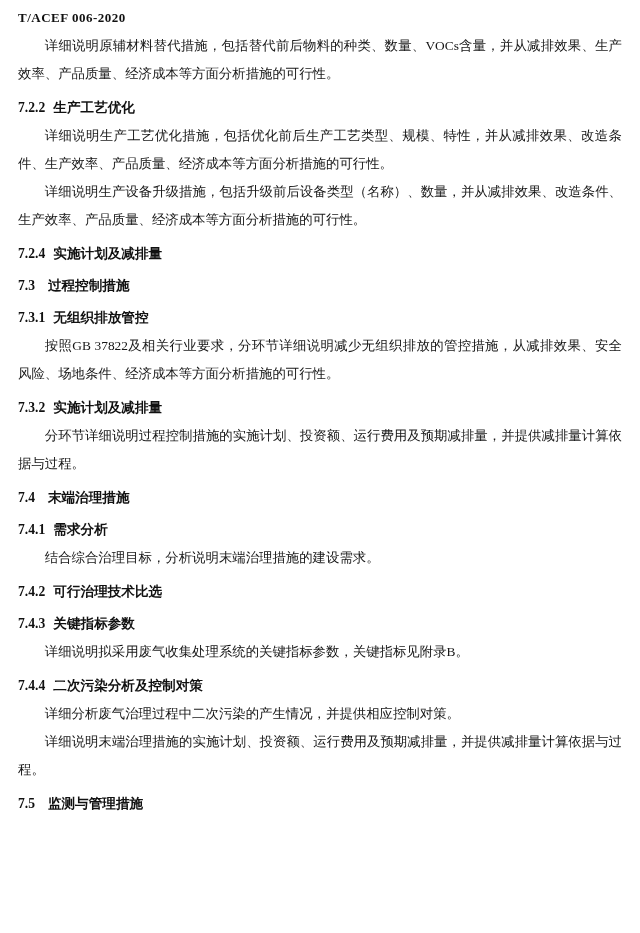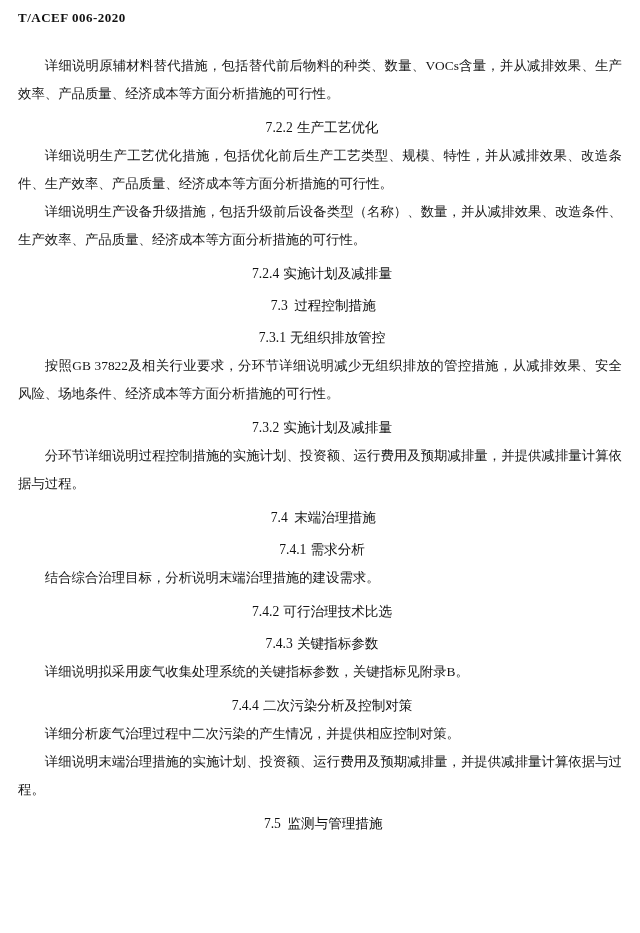"T/ACEF 006-2020" .doc-header { margin-bottom: 25px -> 5px }
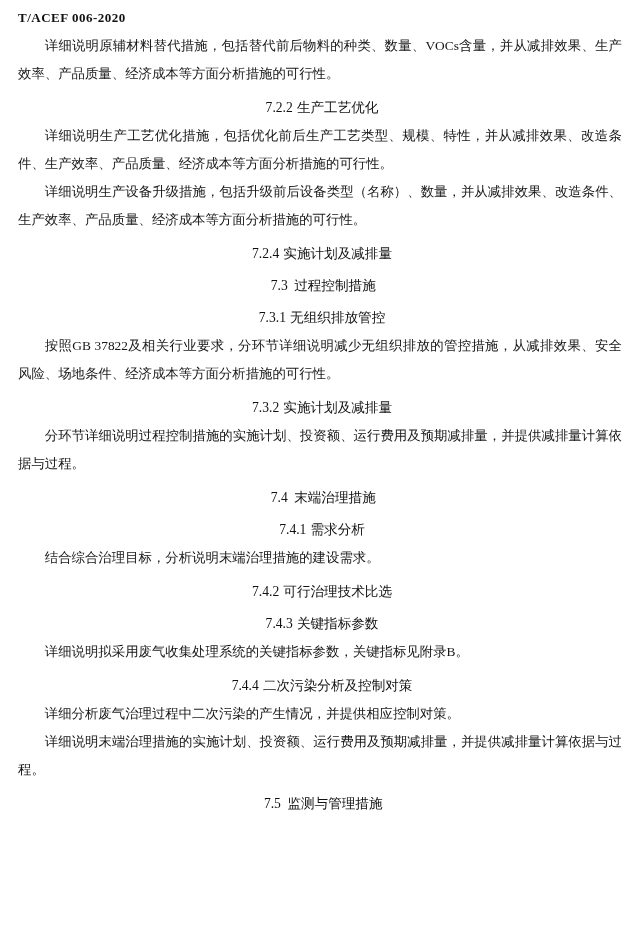"7.2.2 生产工艺优化" .heading { font-weight: normal -> bold; text-align: center -> none }
